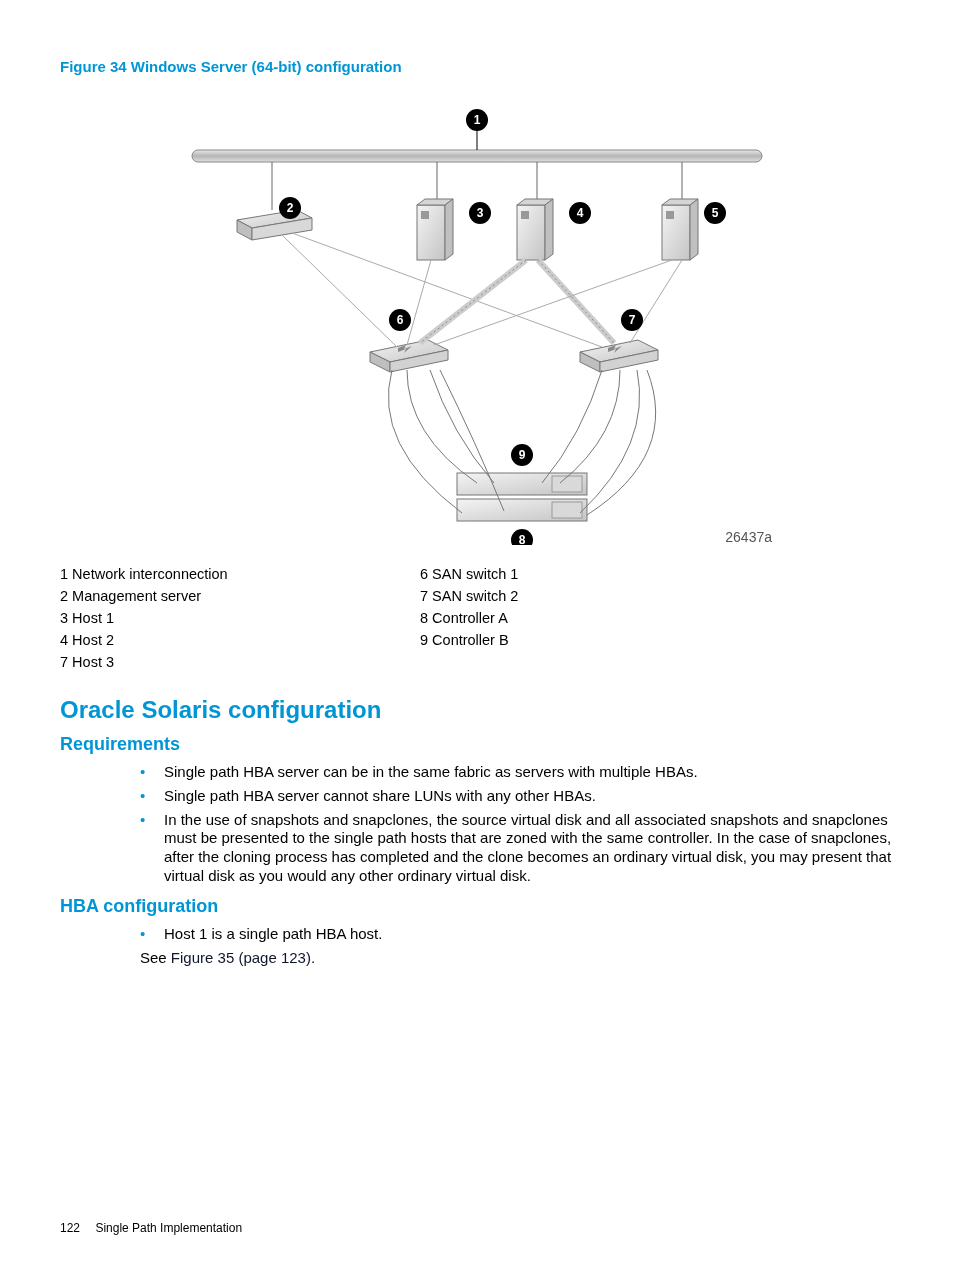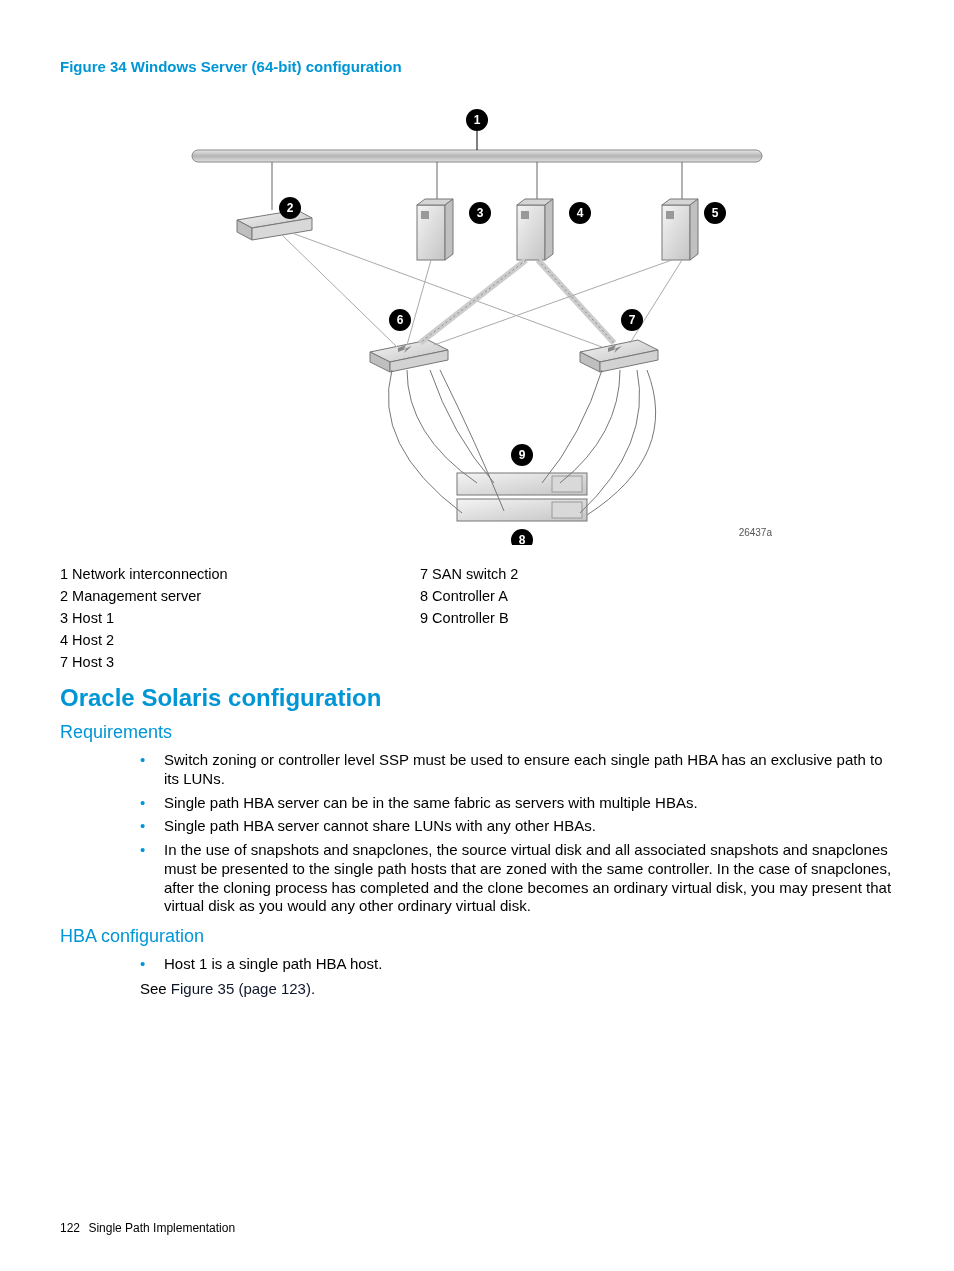"26437a" .diagram-ref { bottom: 7px -> 0; font-size: 10px -> 14px }
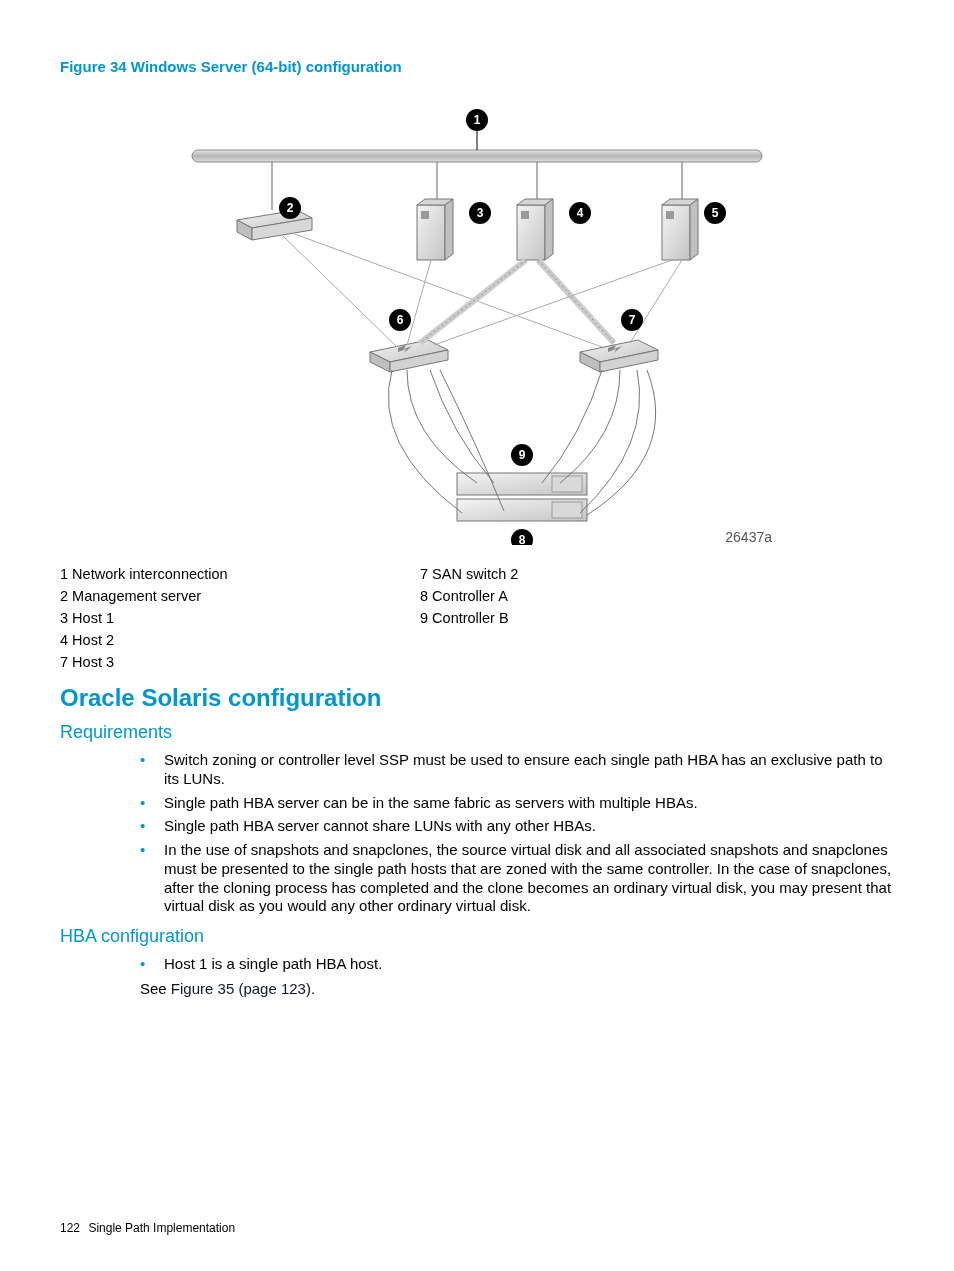"1 Network interconnection" .legend { margin: 10px 0 8px 0 -> 10px 0 20px 0 }
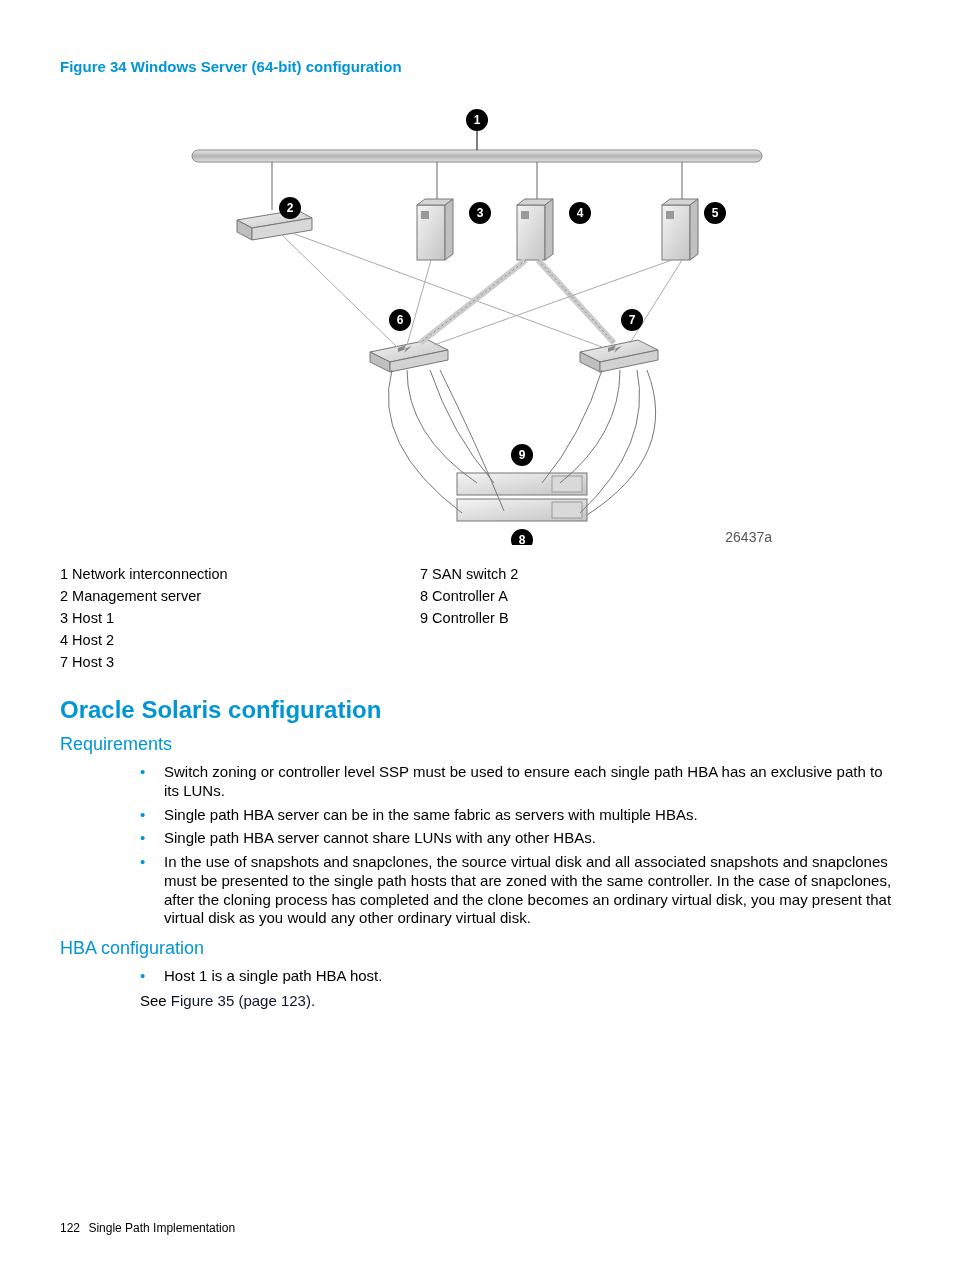"6 SAN switch 1" div.legend-item { html: none -> <div>6 SAN switch 1</div> }
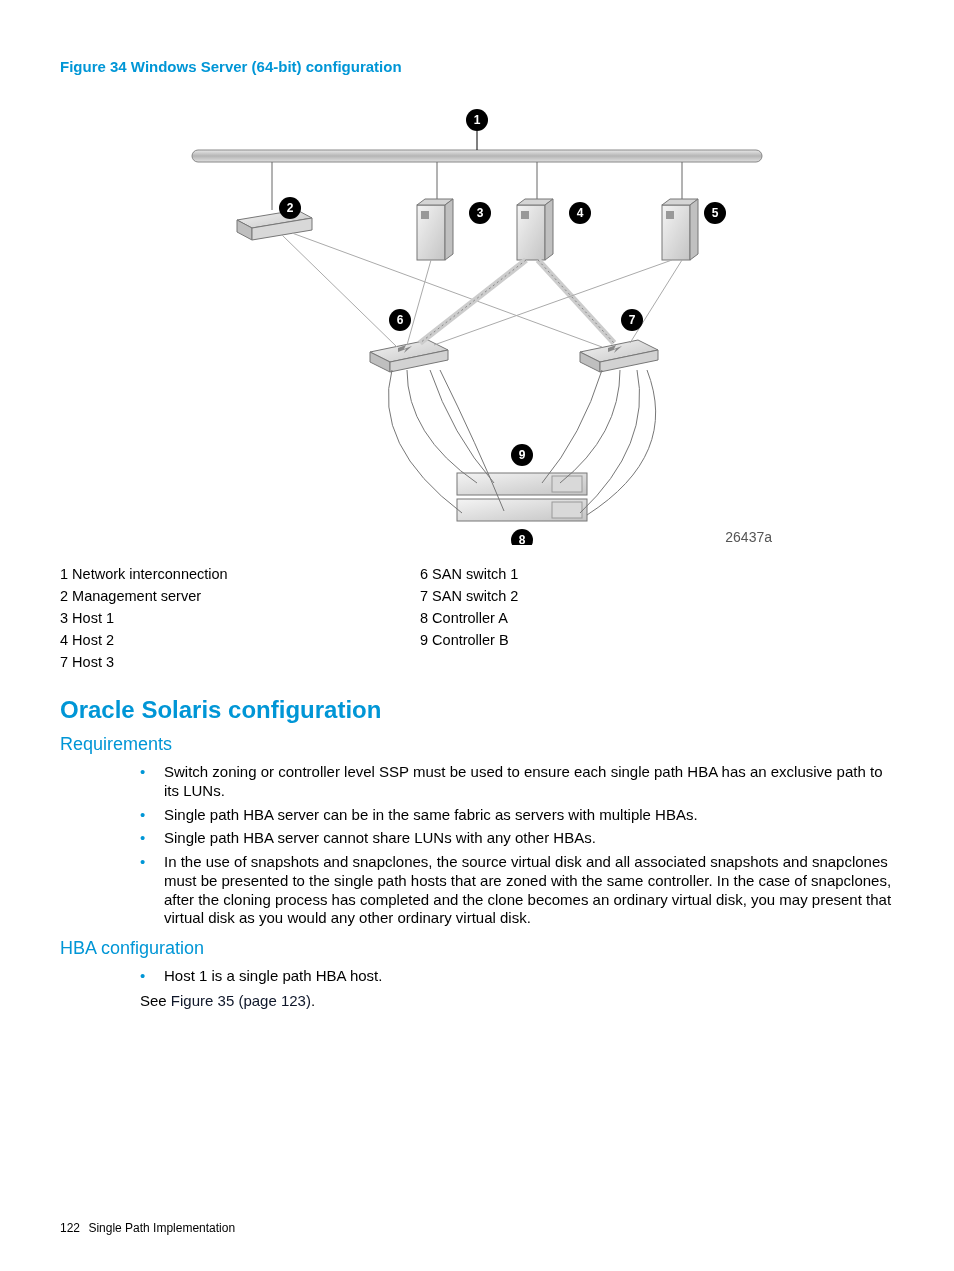"Requirements" h3.subsection { font-weight: normal -> bold }
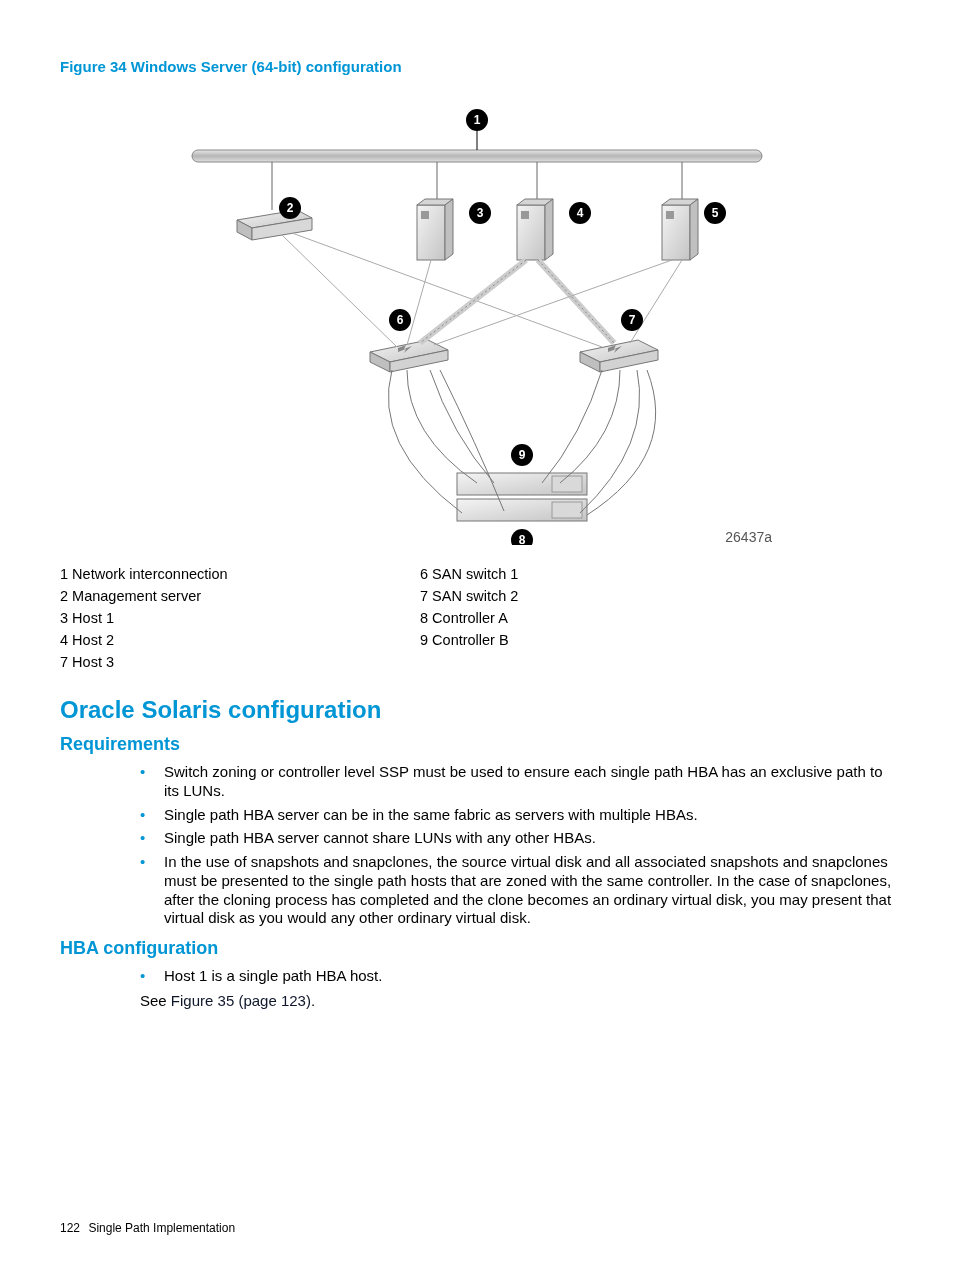"Switch zoning or controller level" li { html: <li>Switch zoning or controller level SSP must be used to ensure each single path HBA has an exclusive path to its LUNs.</li> -> none }
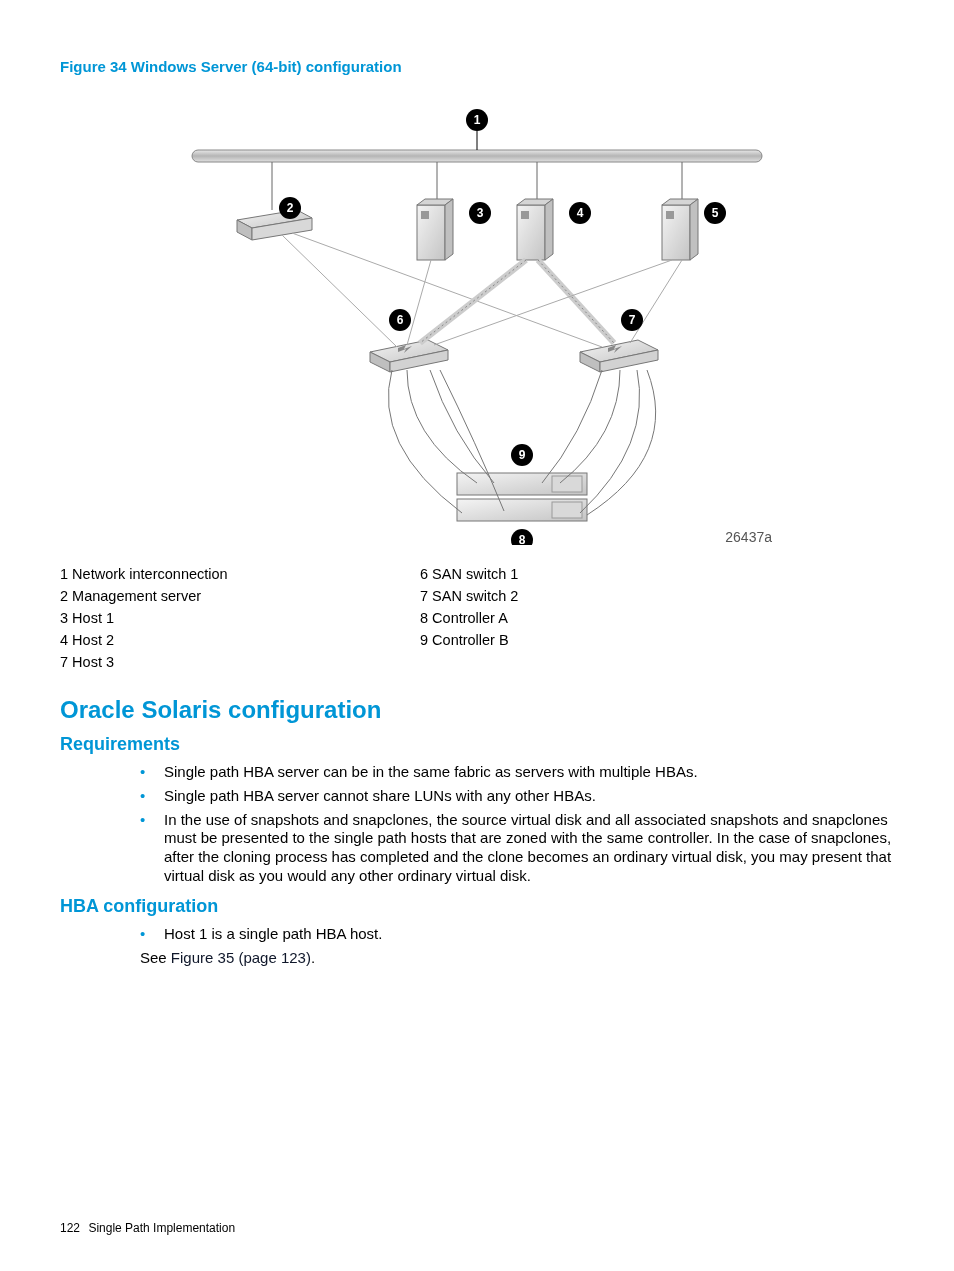"122" .footer .pagenum { margin-right: 5px -> 12px }
